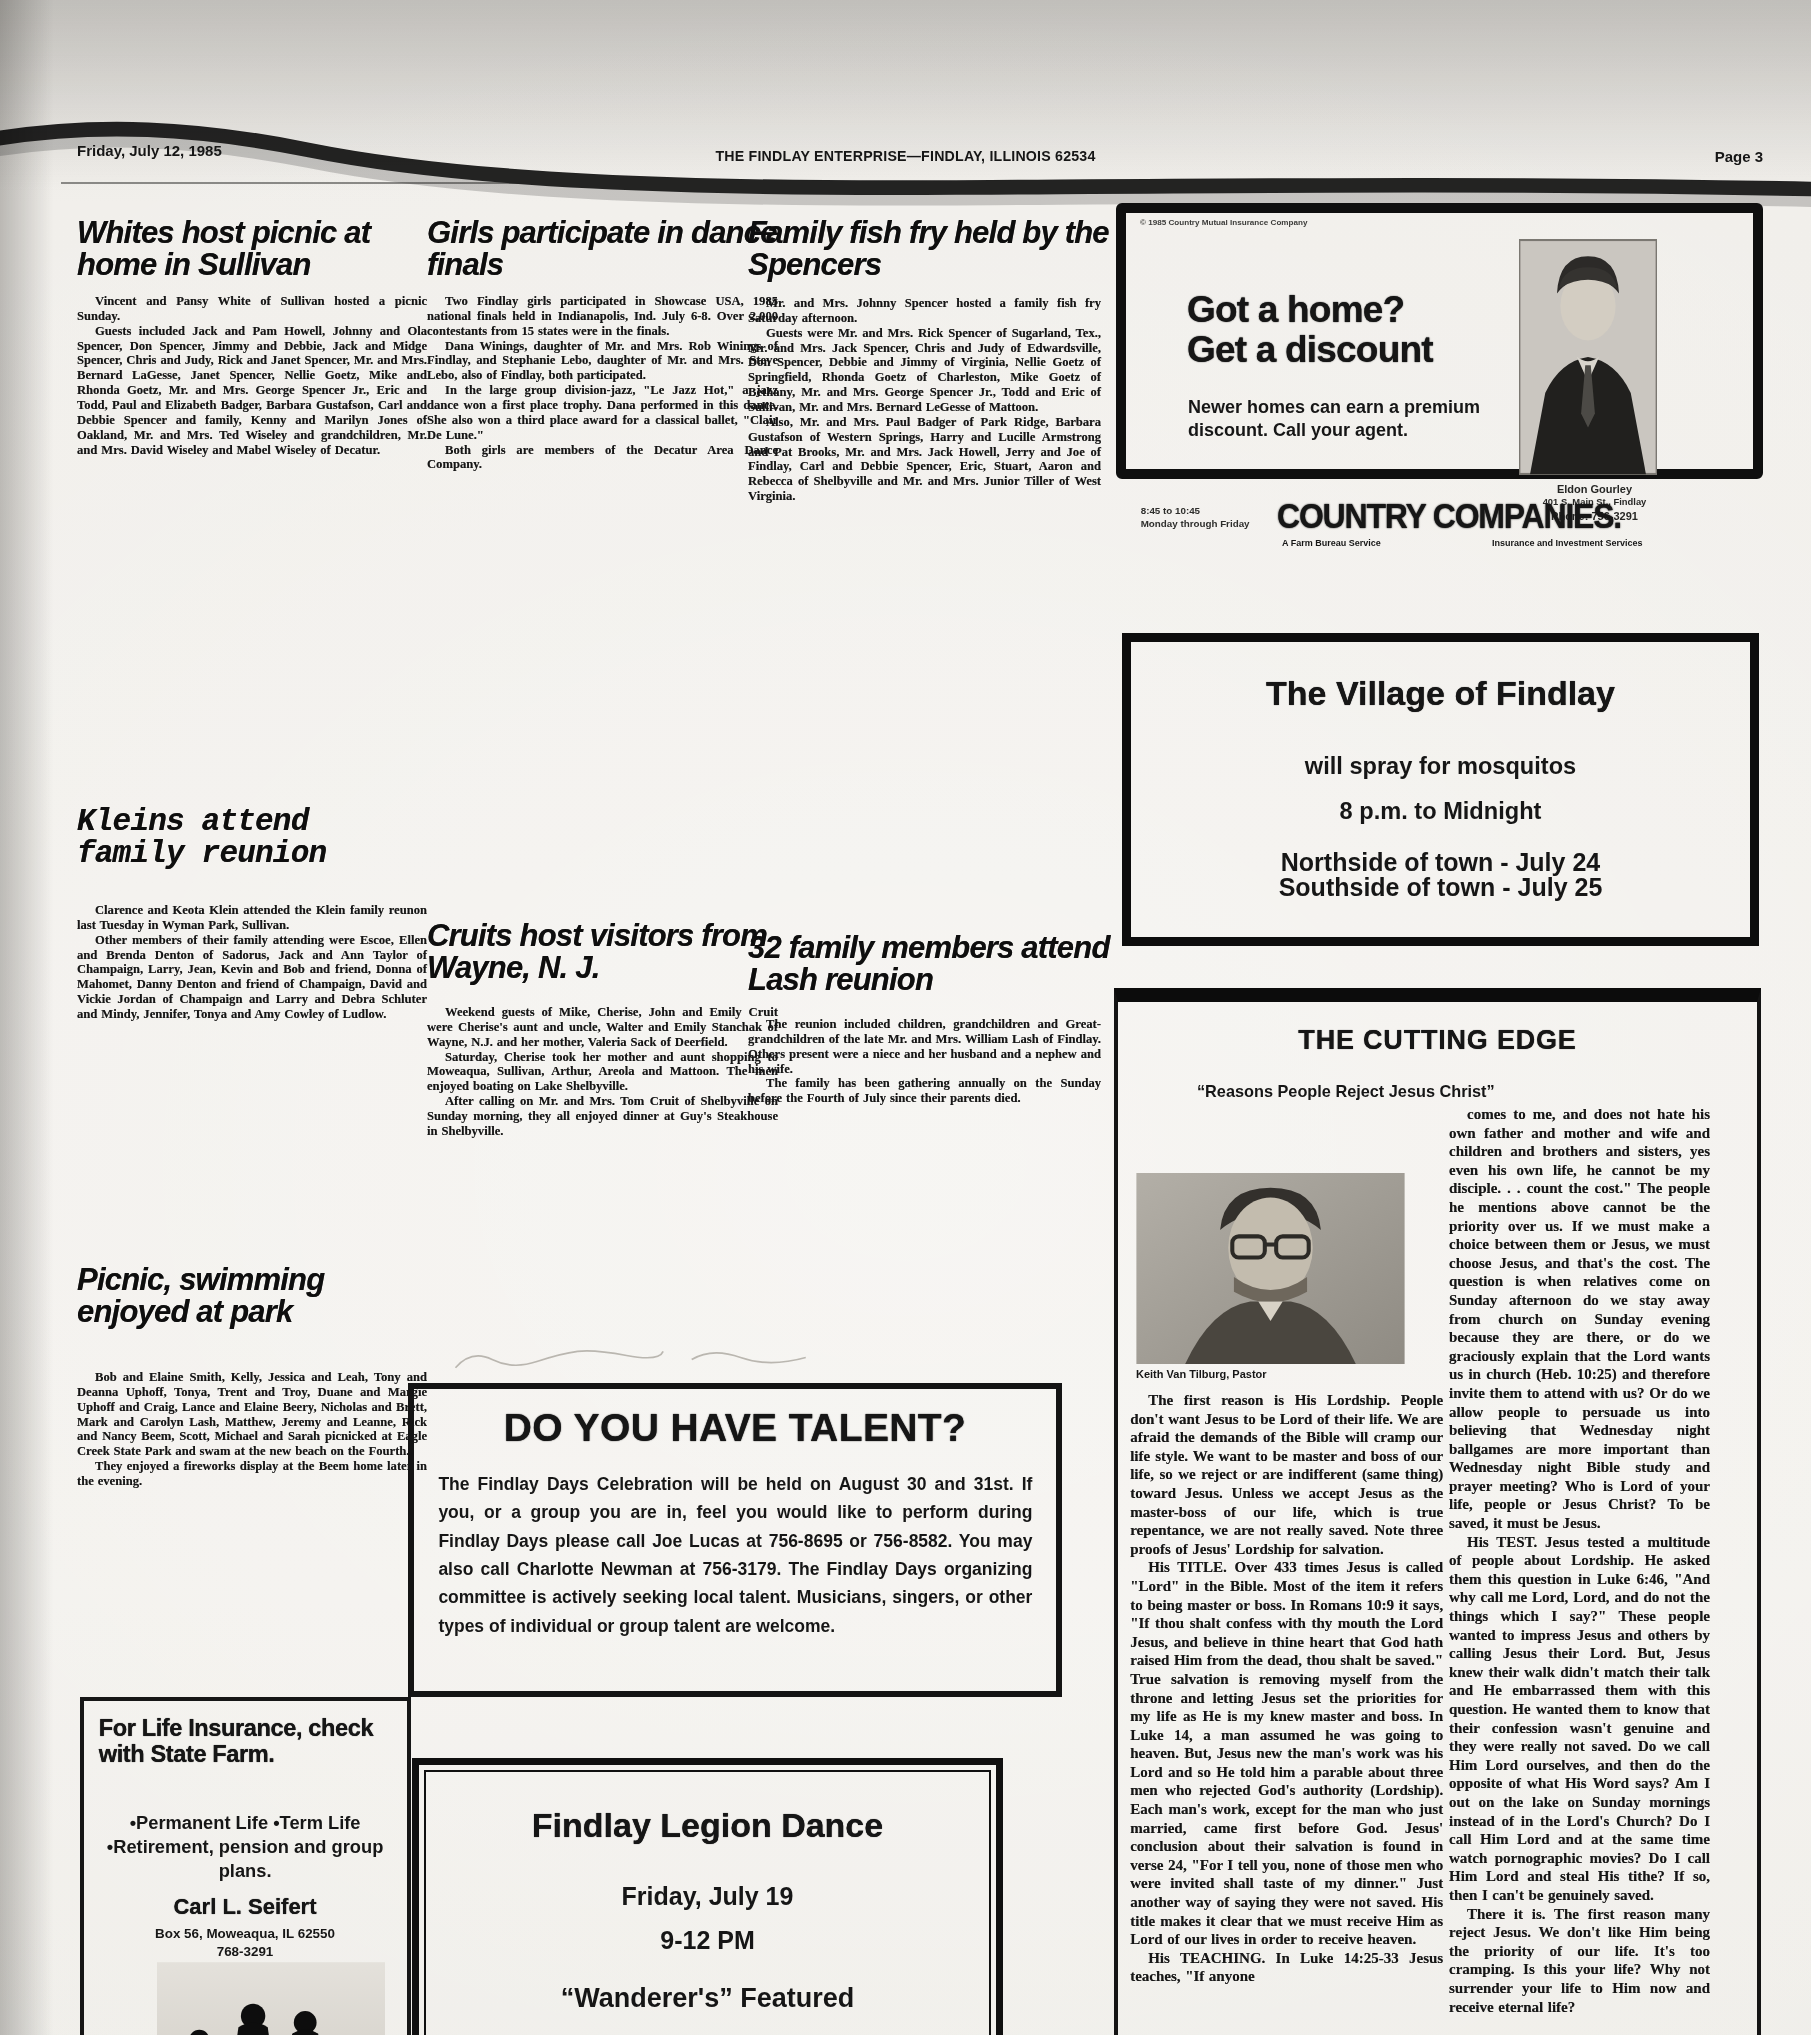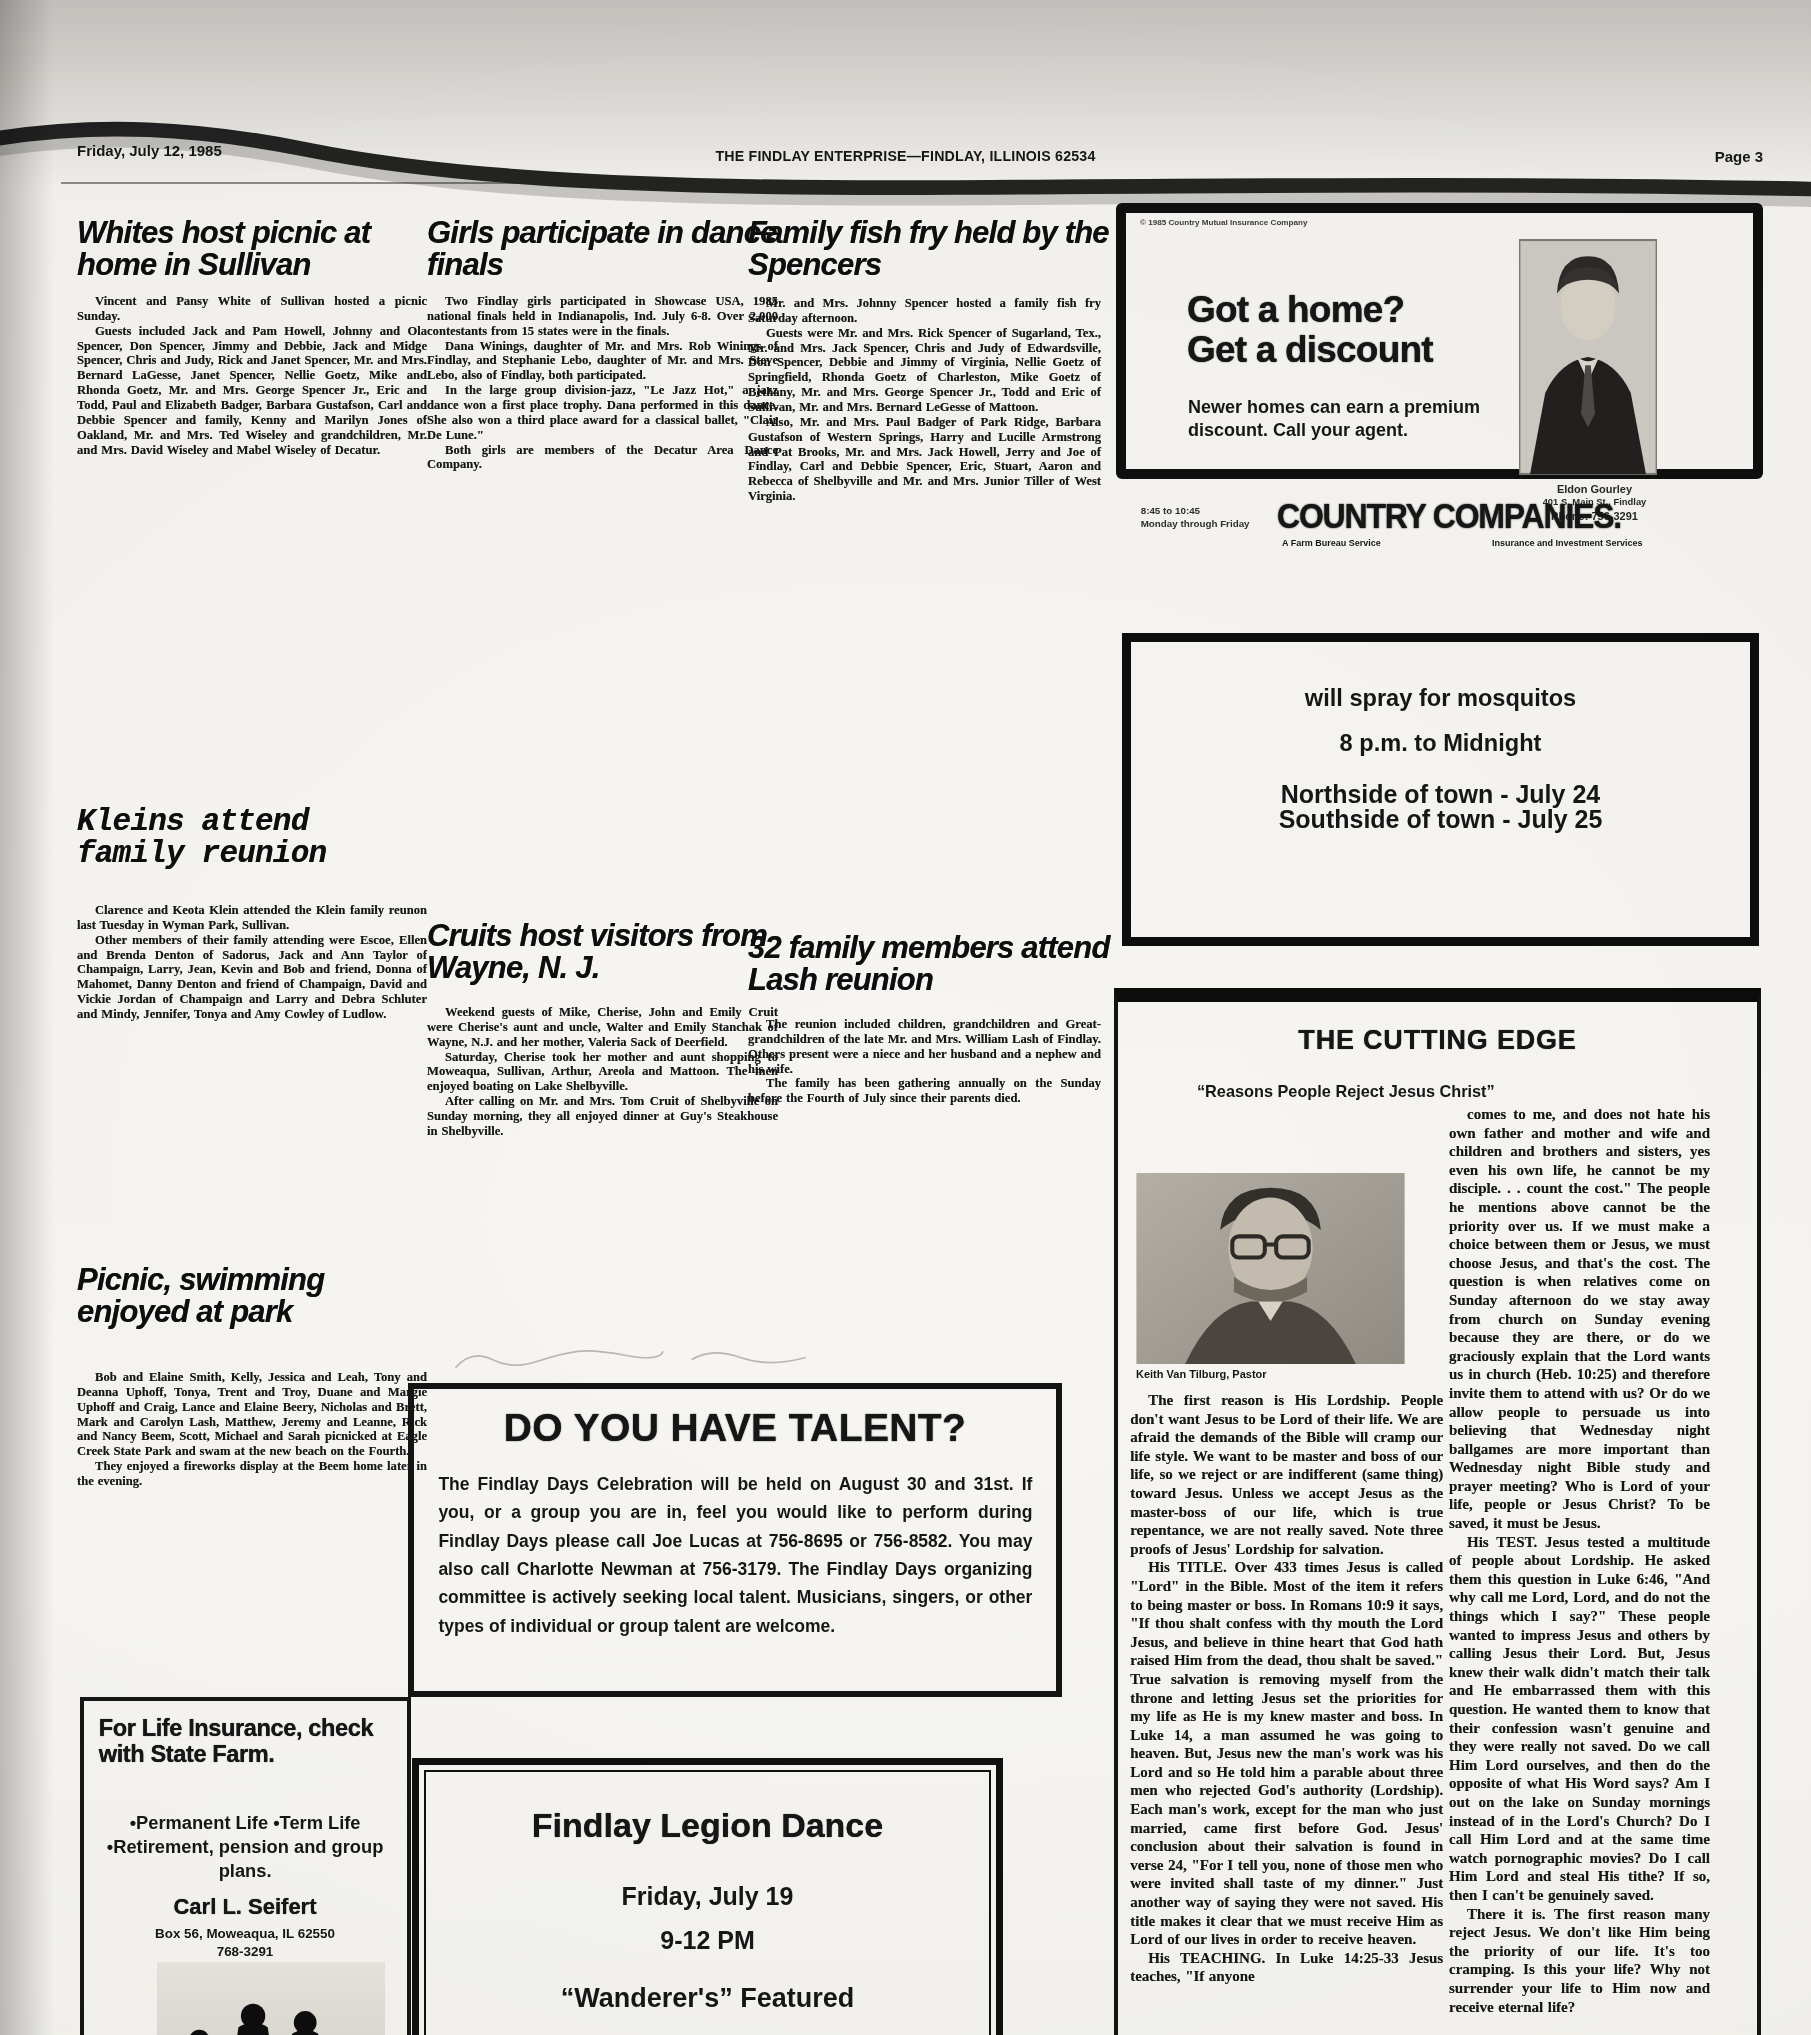"The Village of Findlay" div { html: none -> <div>The Village of Findlay</div> }
